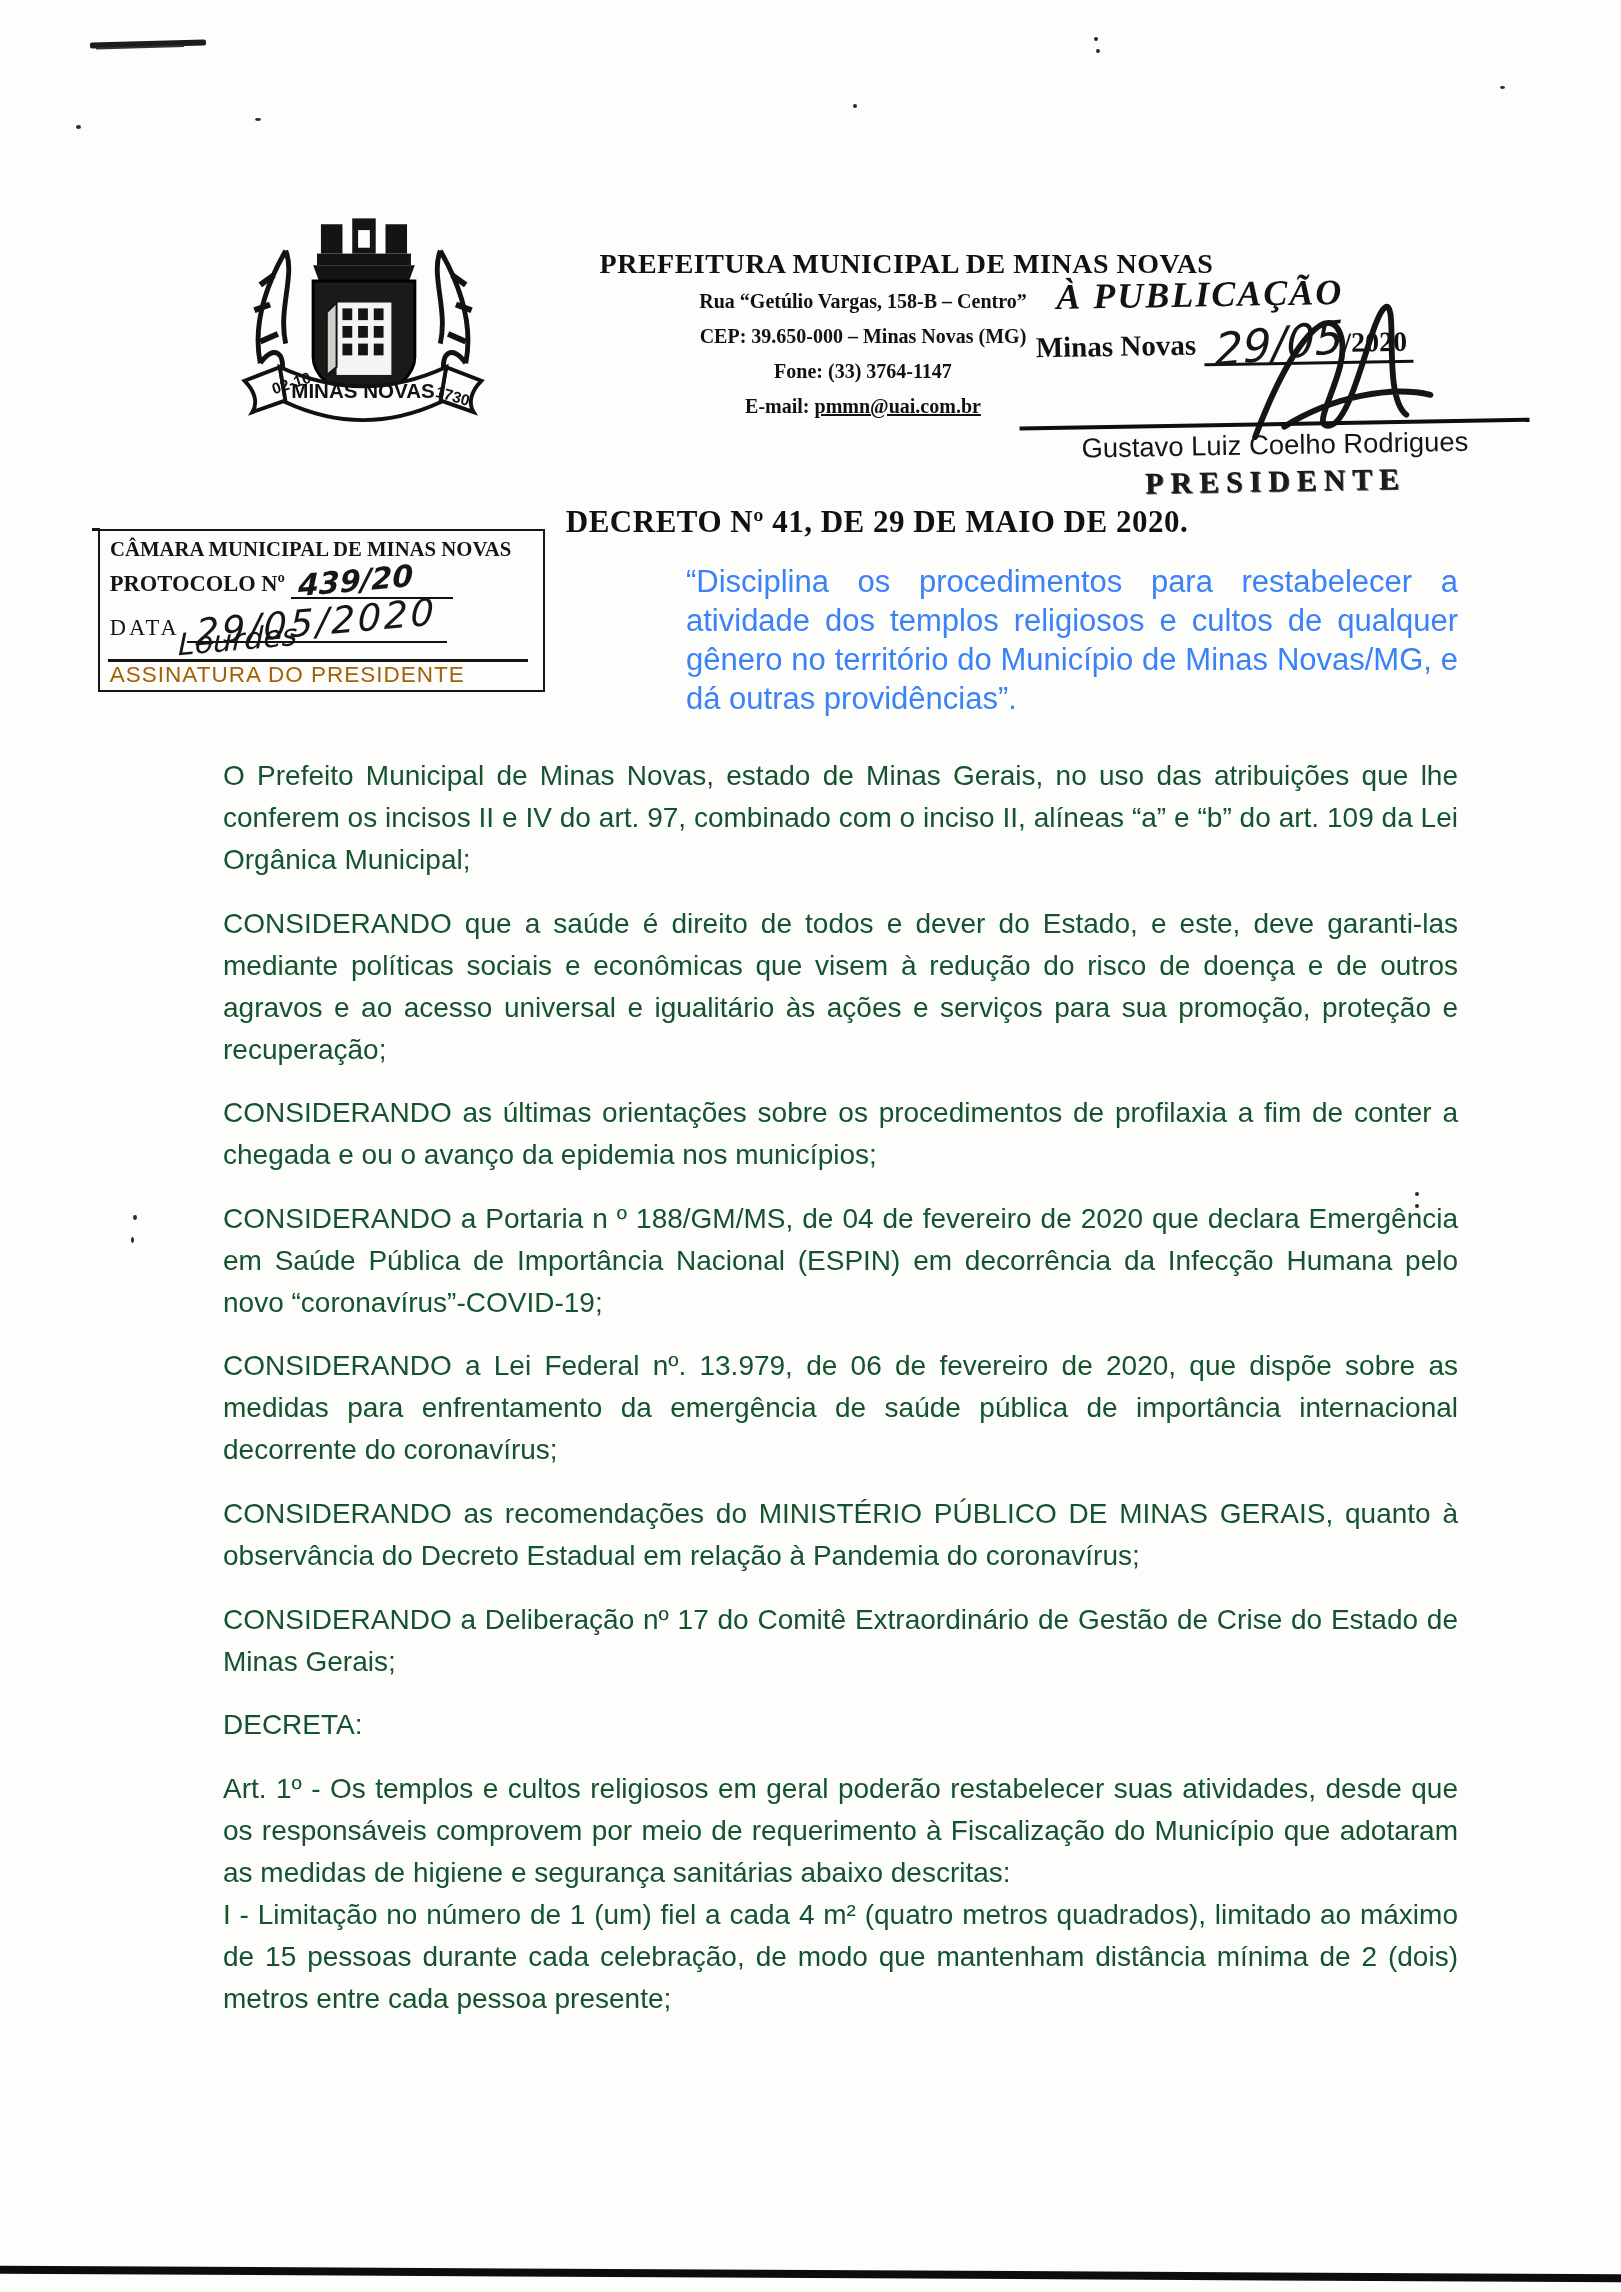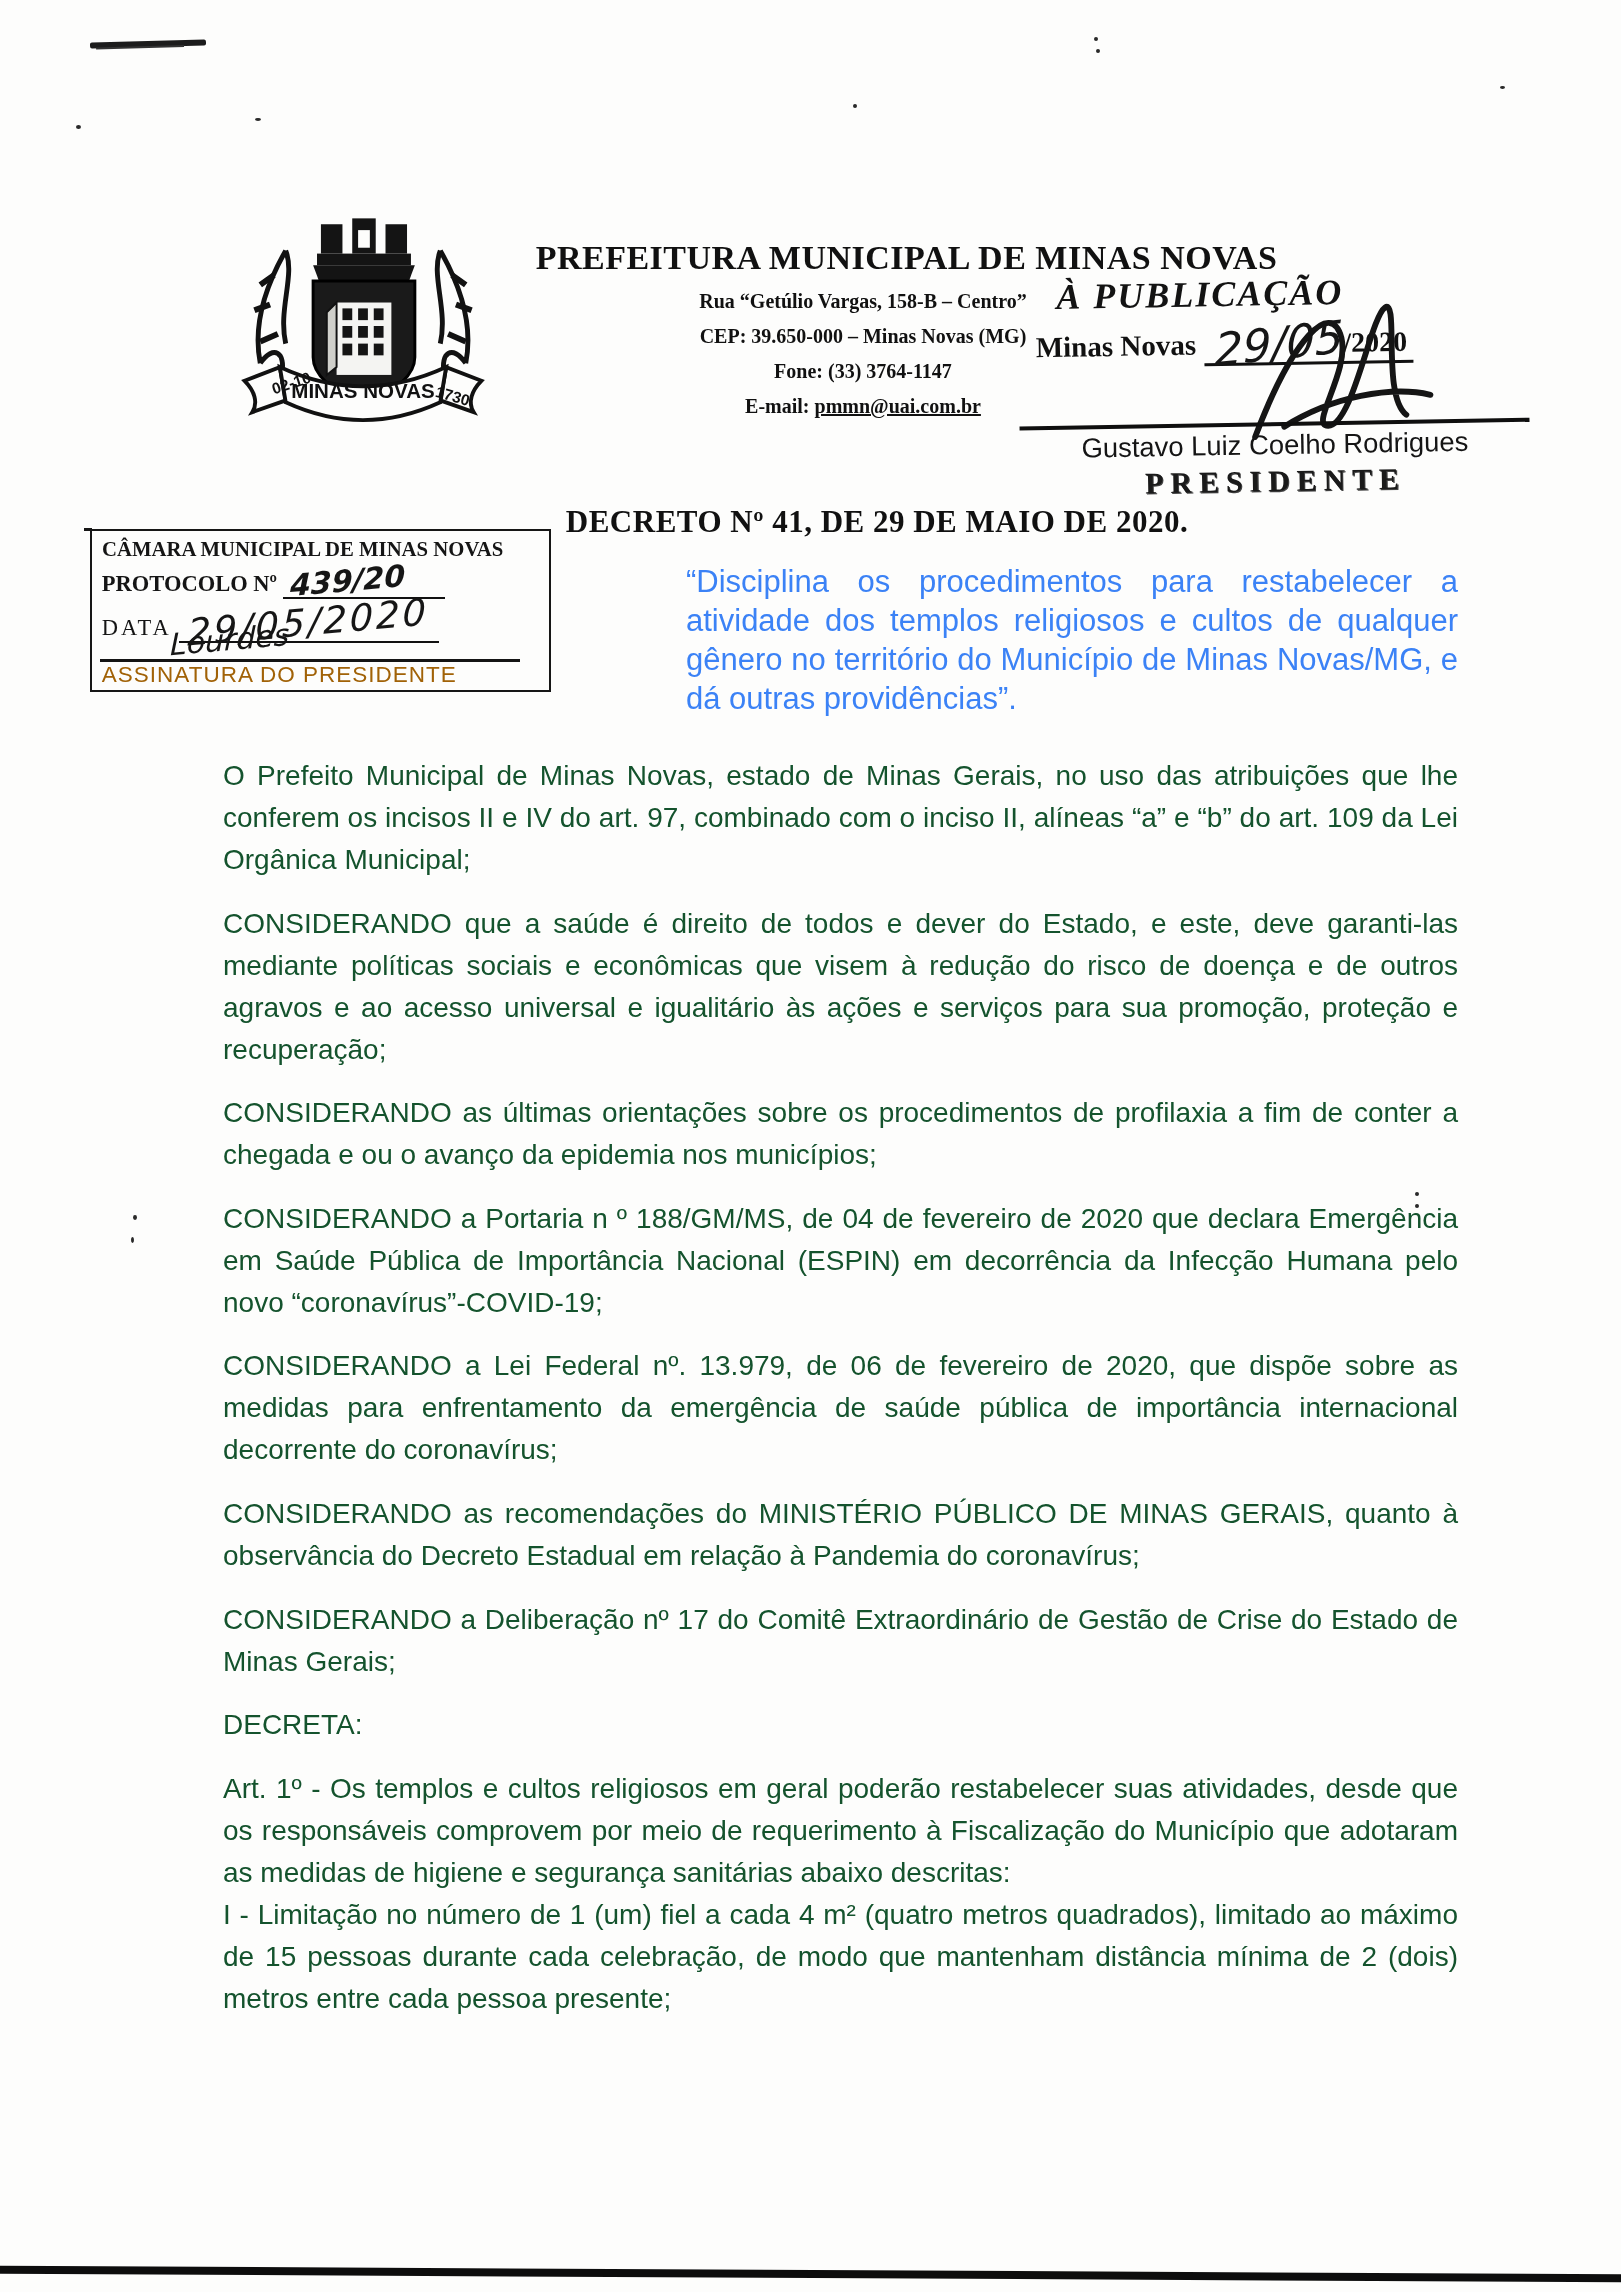"PREFEITURA MUNICIPAL DE MINAS NOVAS" .hdr-title { font-size: 34px -> 28px; top: 239px -> 248px }
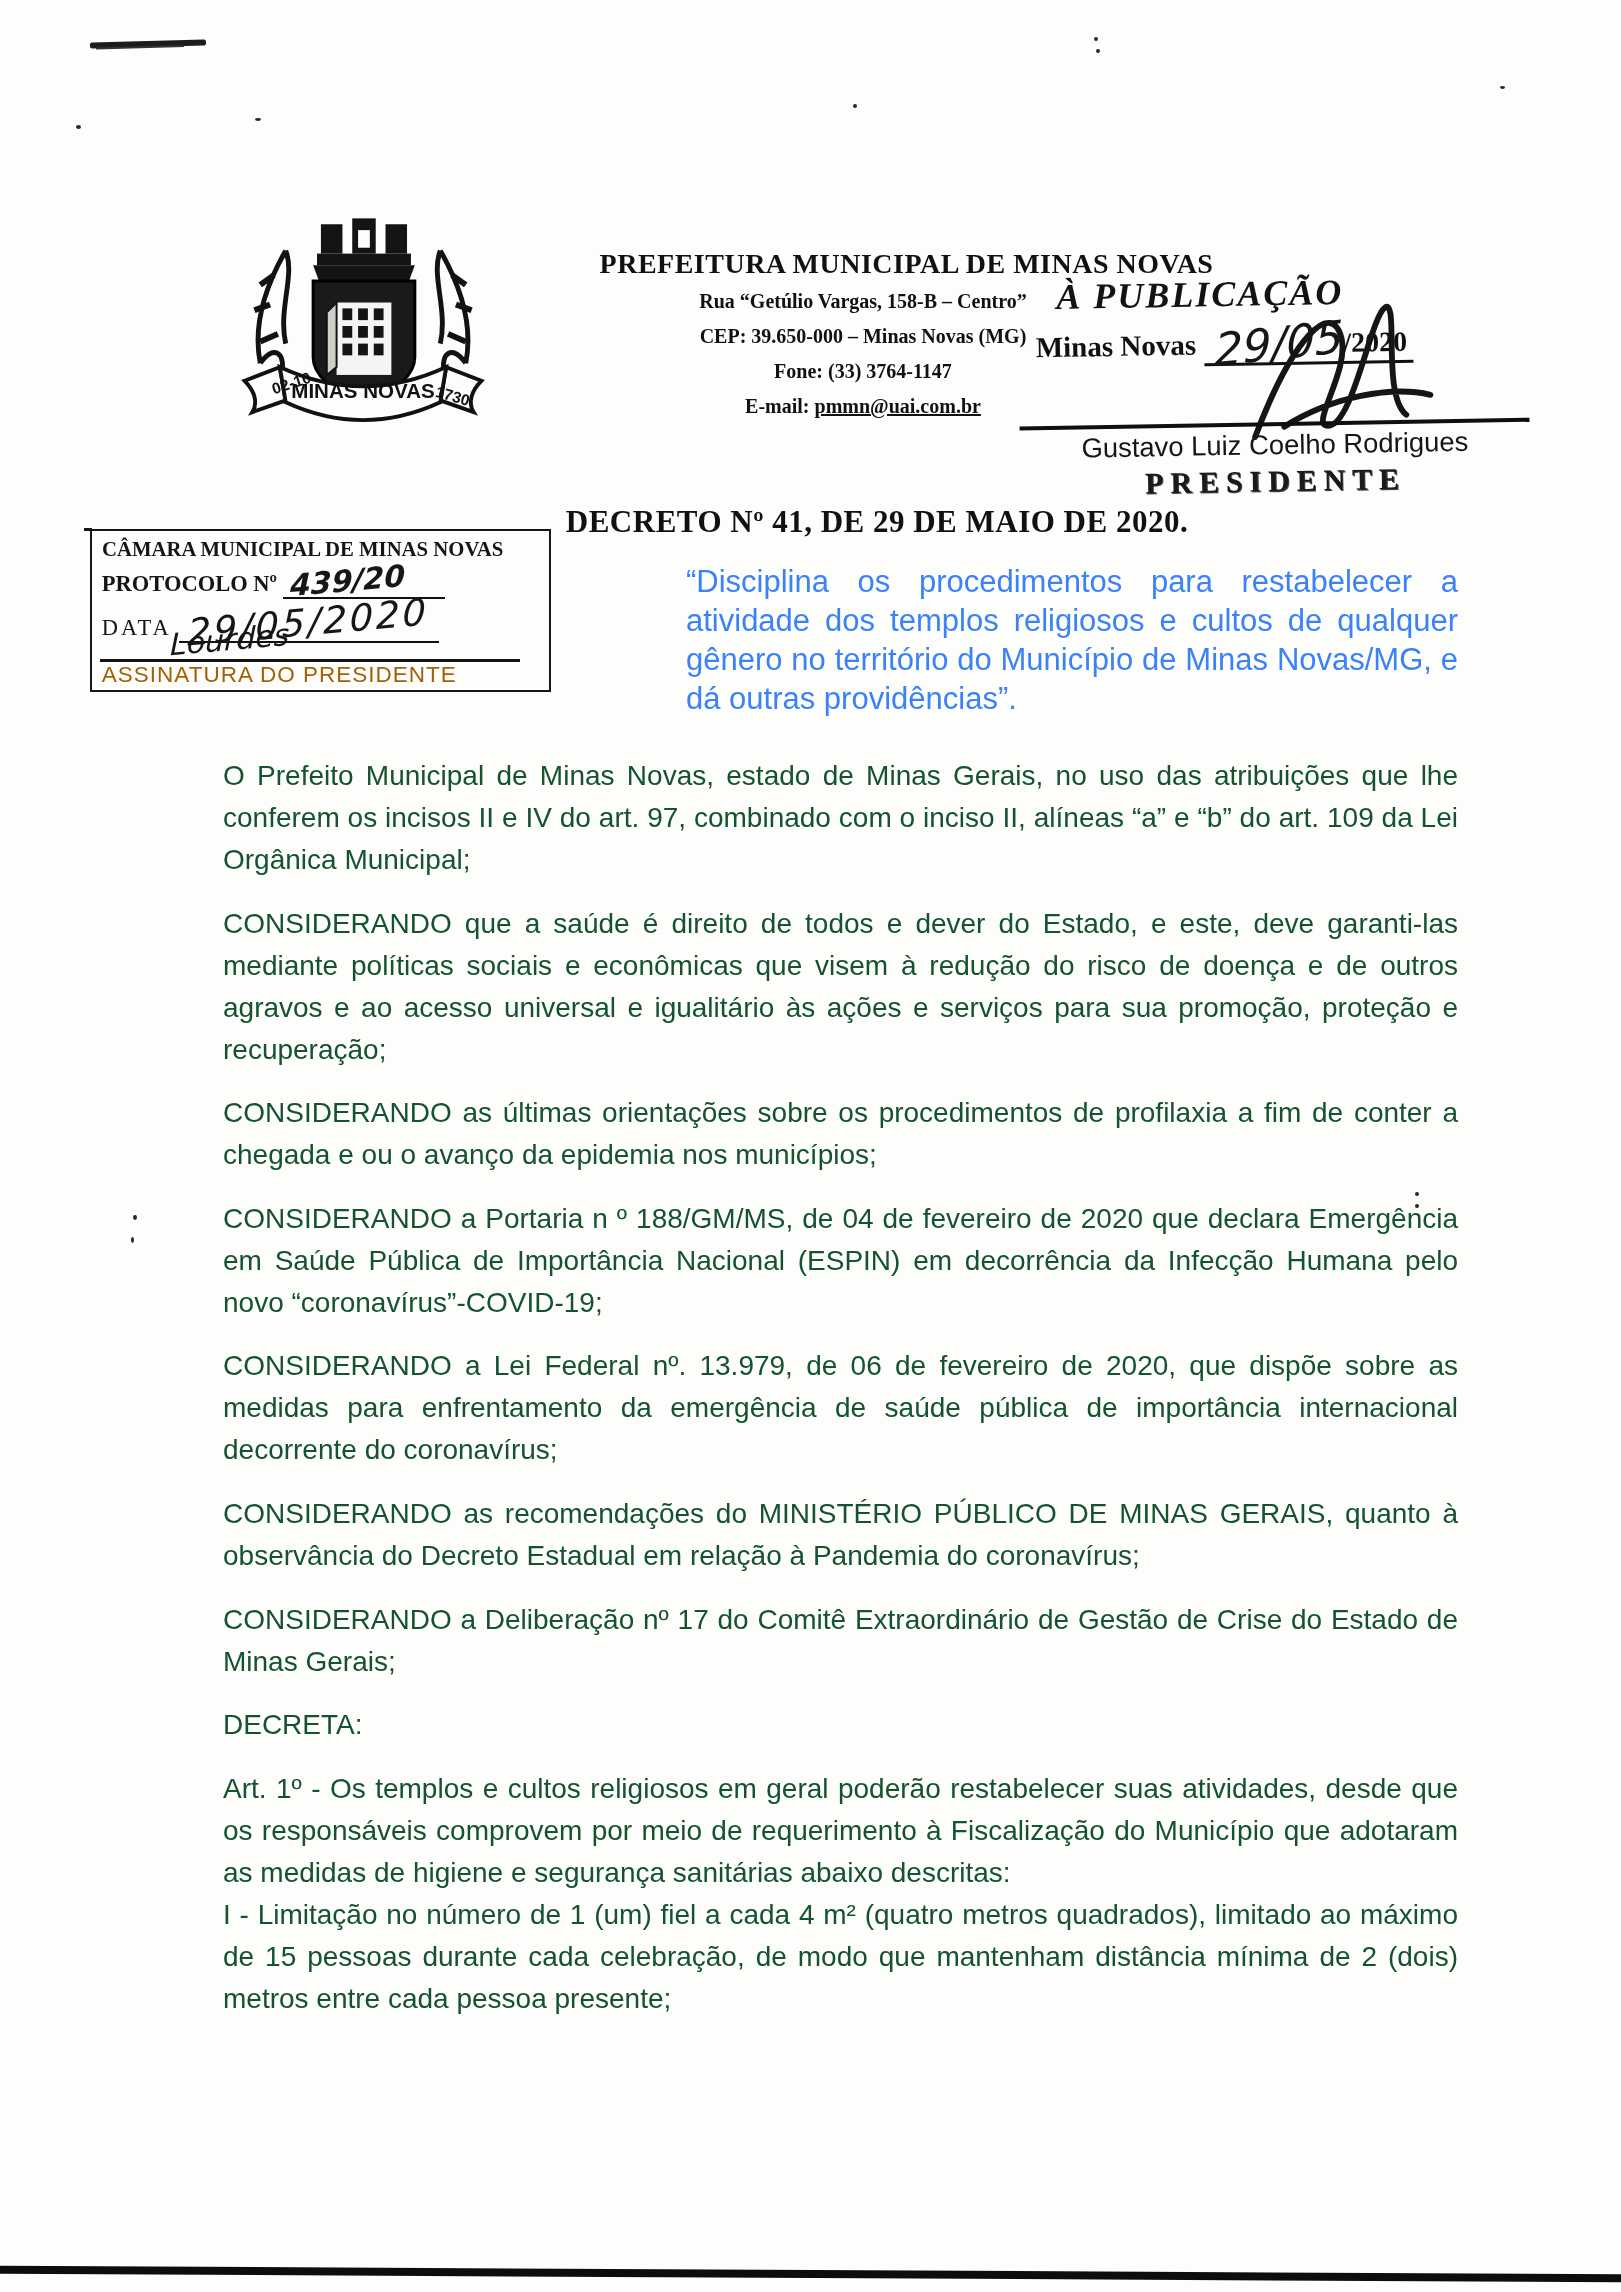"CÂMARA MUNICIPAL DE MINAS NOVAS" .proto-box { left: 90px -> 98px; padding-left: 14px -> none }
